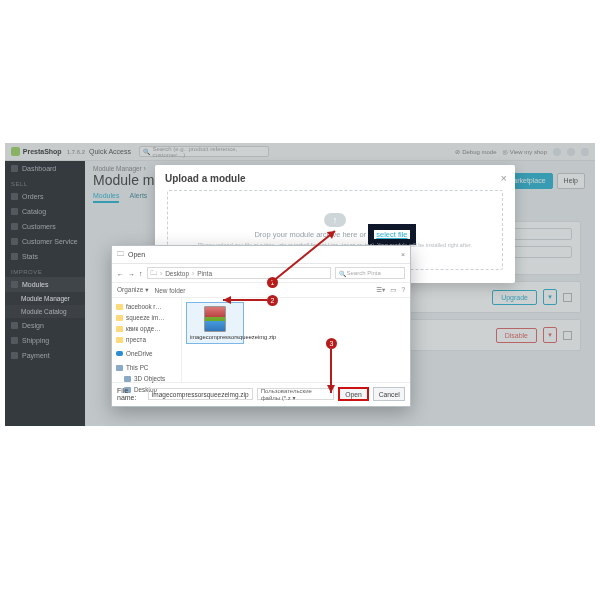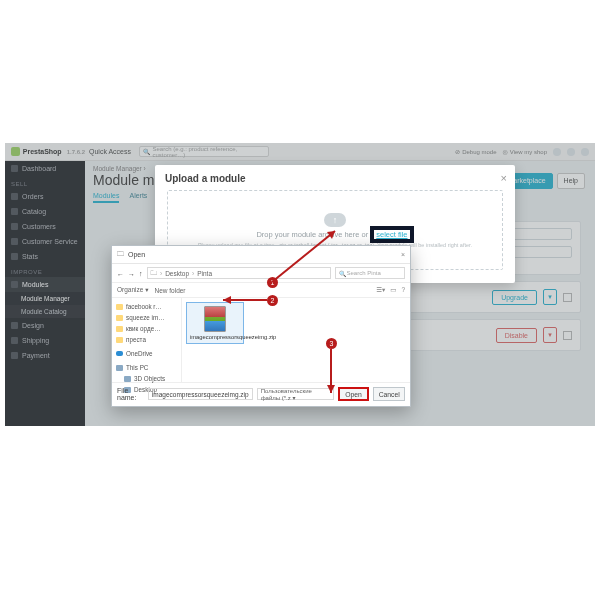"select file" .selfile { border: 4px solid #0f172a -> 6px solid #0f172a }
